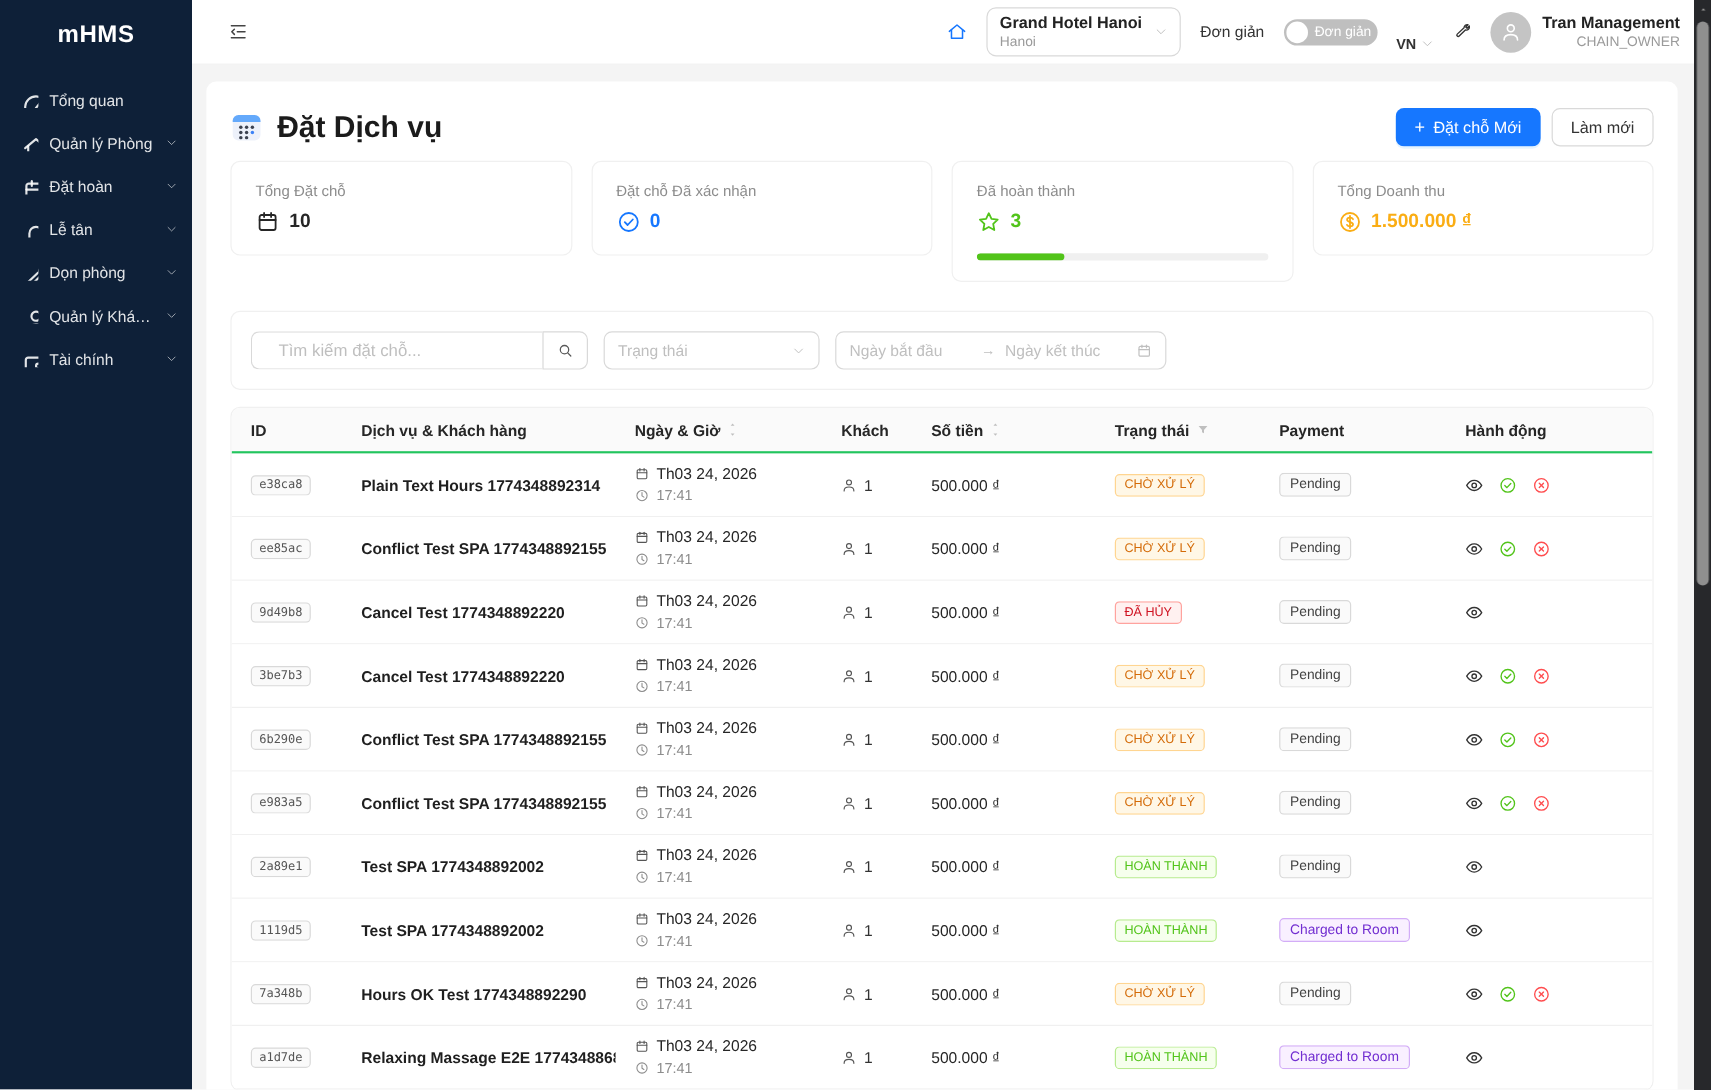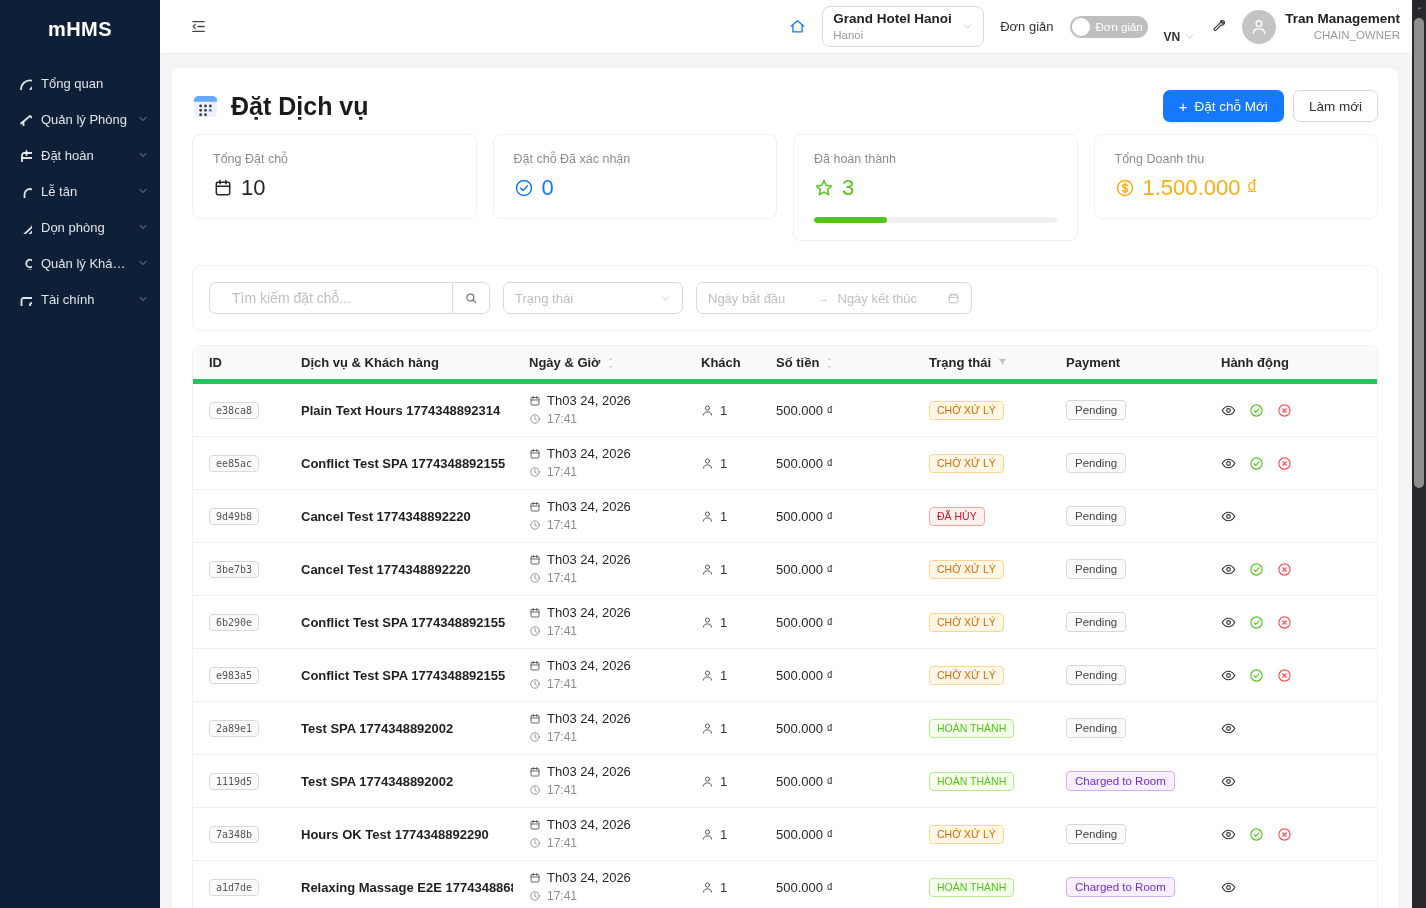"10" .stat-val { font-size: 22px -> 16px; font-weight: 400 -> 700 }
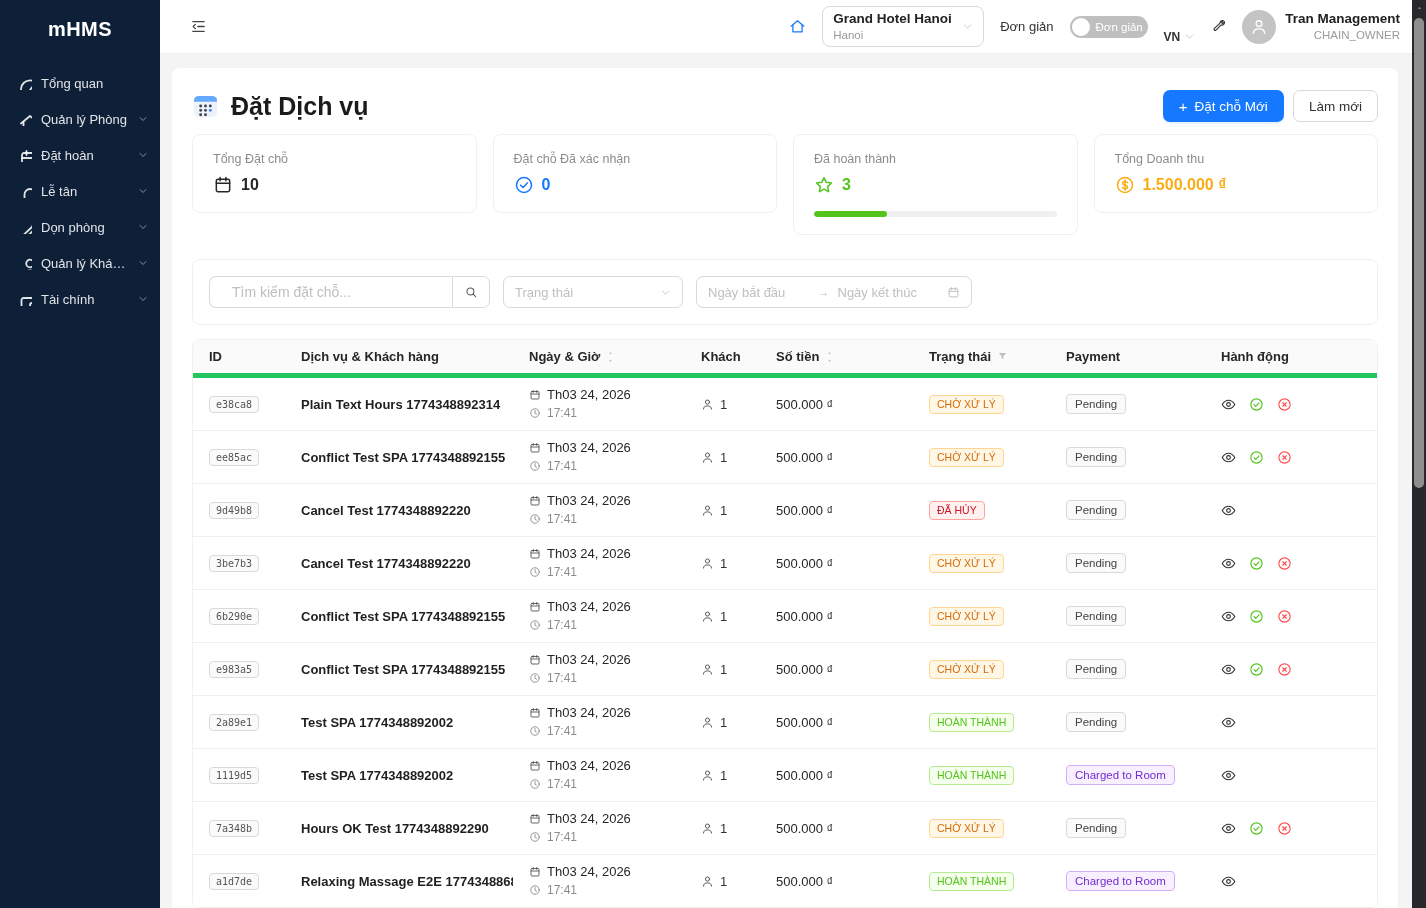"ID" .thead { border-bottom: 5px solid #22c55e -> 2px solid #22c55e }
